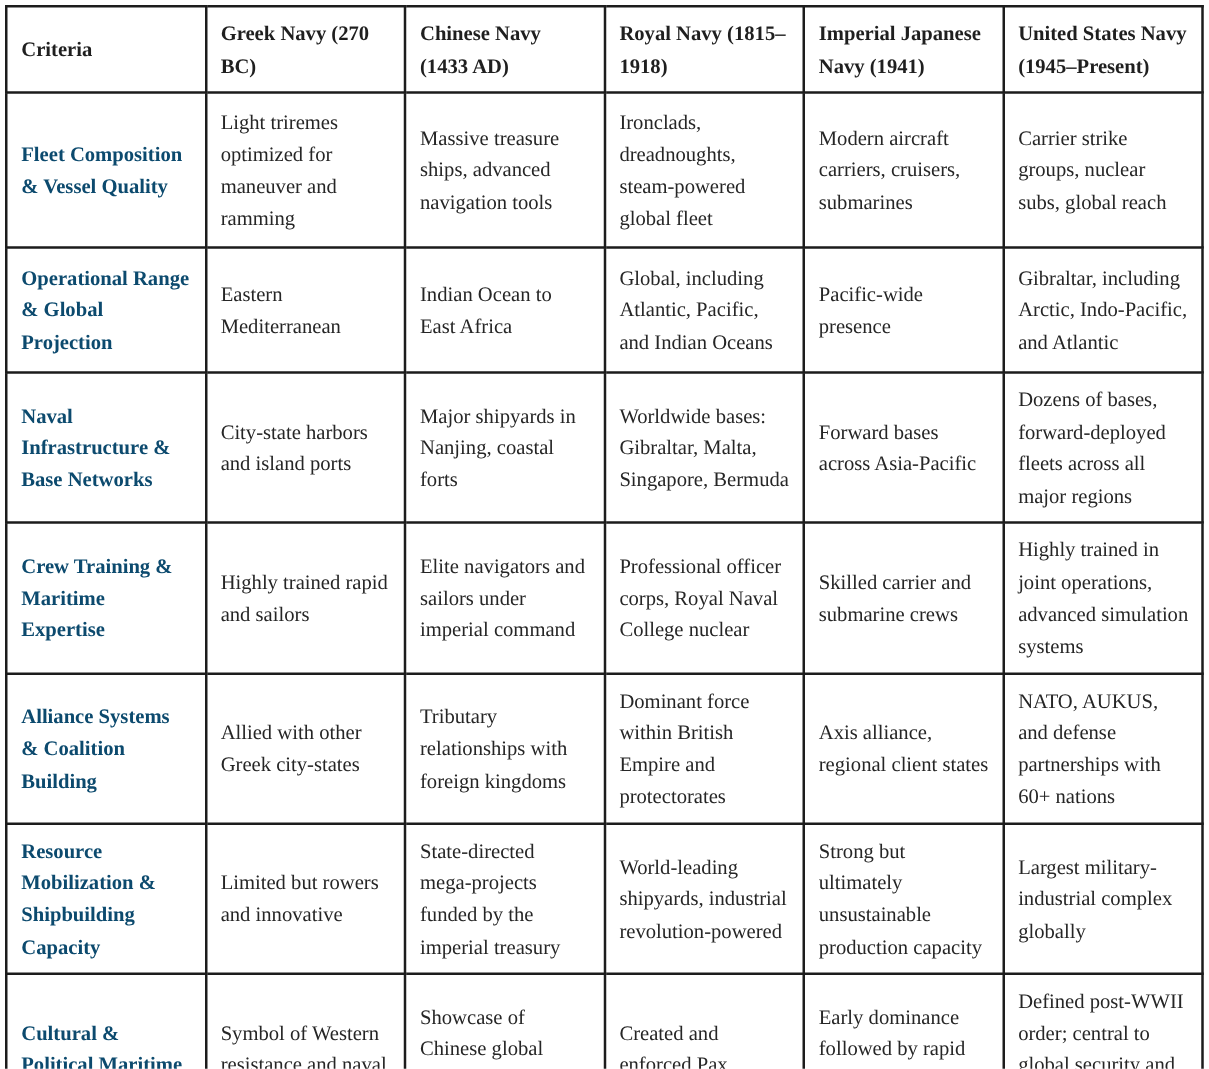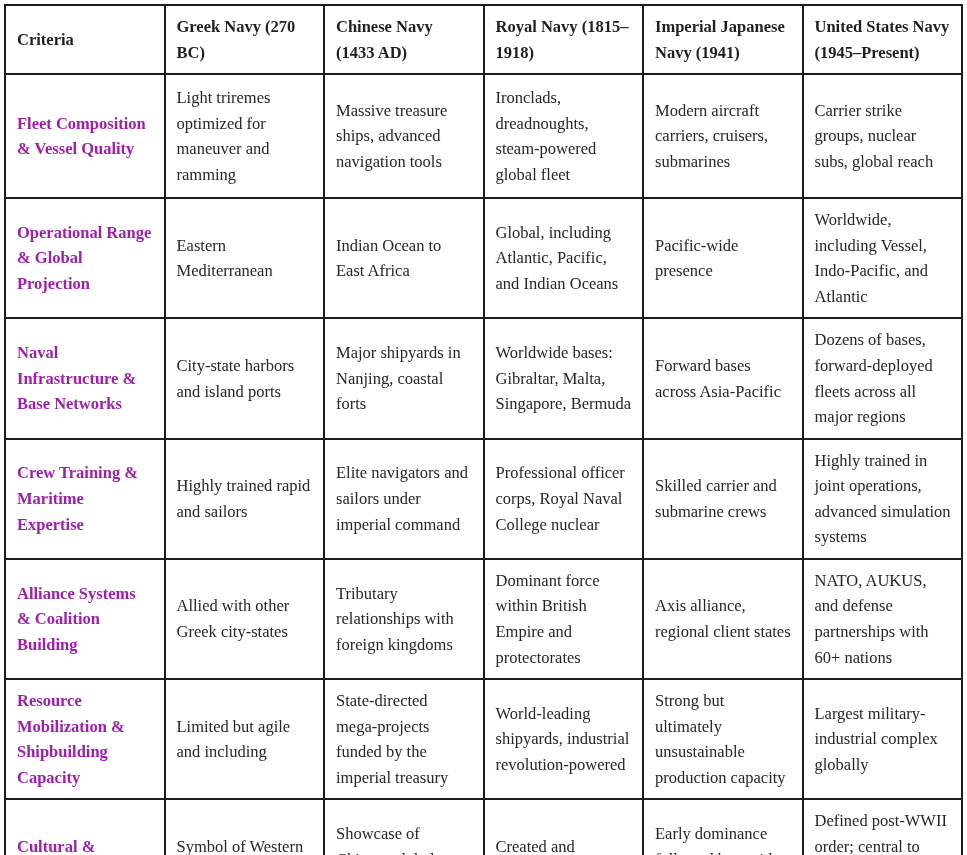"Fleet Composition & Vessel Quality" td.criteria-cell { color: #a21caf -> #0c4a6e }
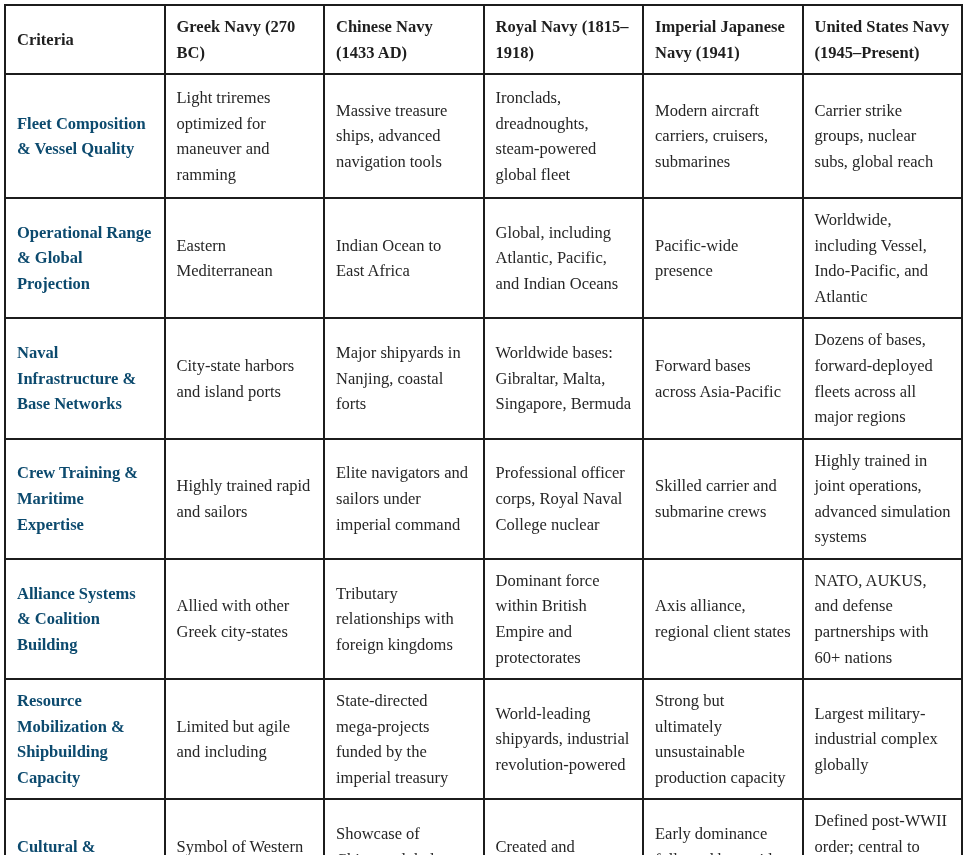"Worldwide, including Vessel," td { text: Worldwide, including Vessel -> Gibraltar, including Arctic }
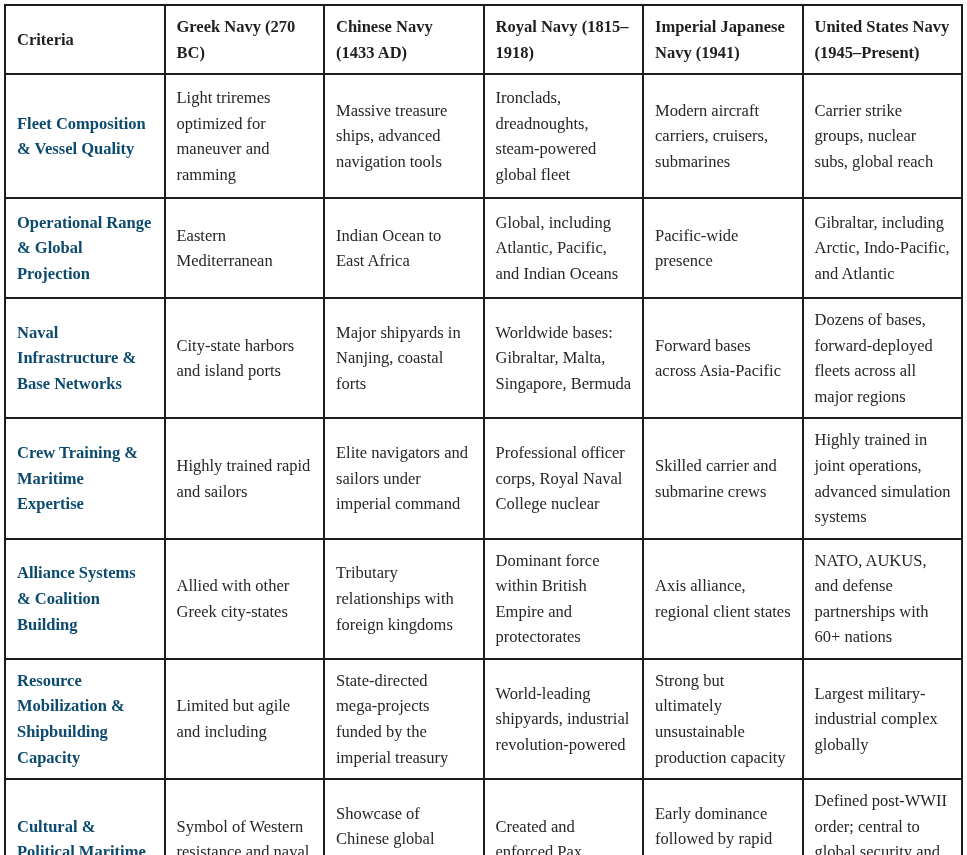"Limited but agile and including" td { text: agile and including -> rowers and innovative }
